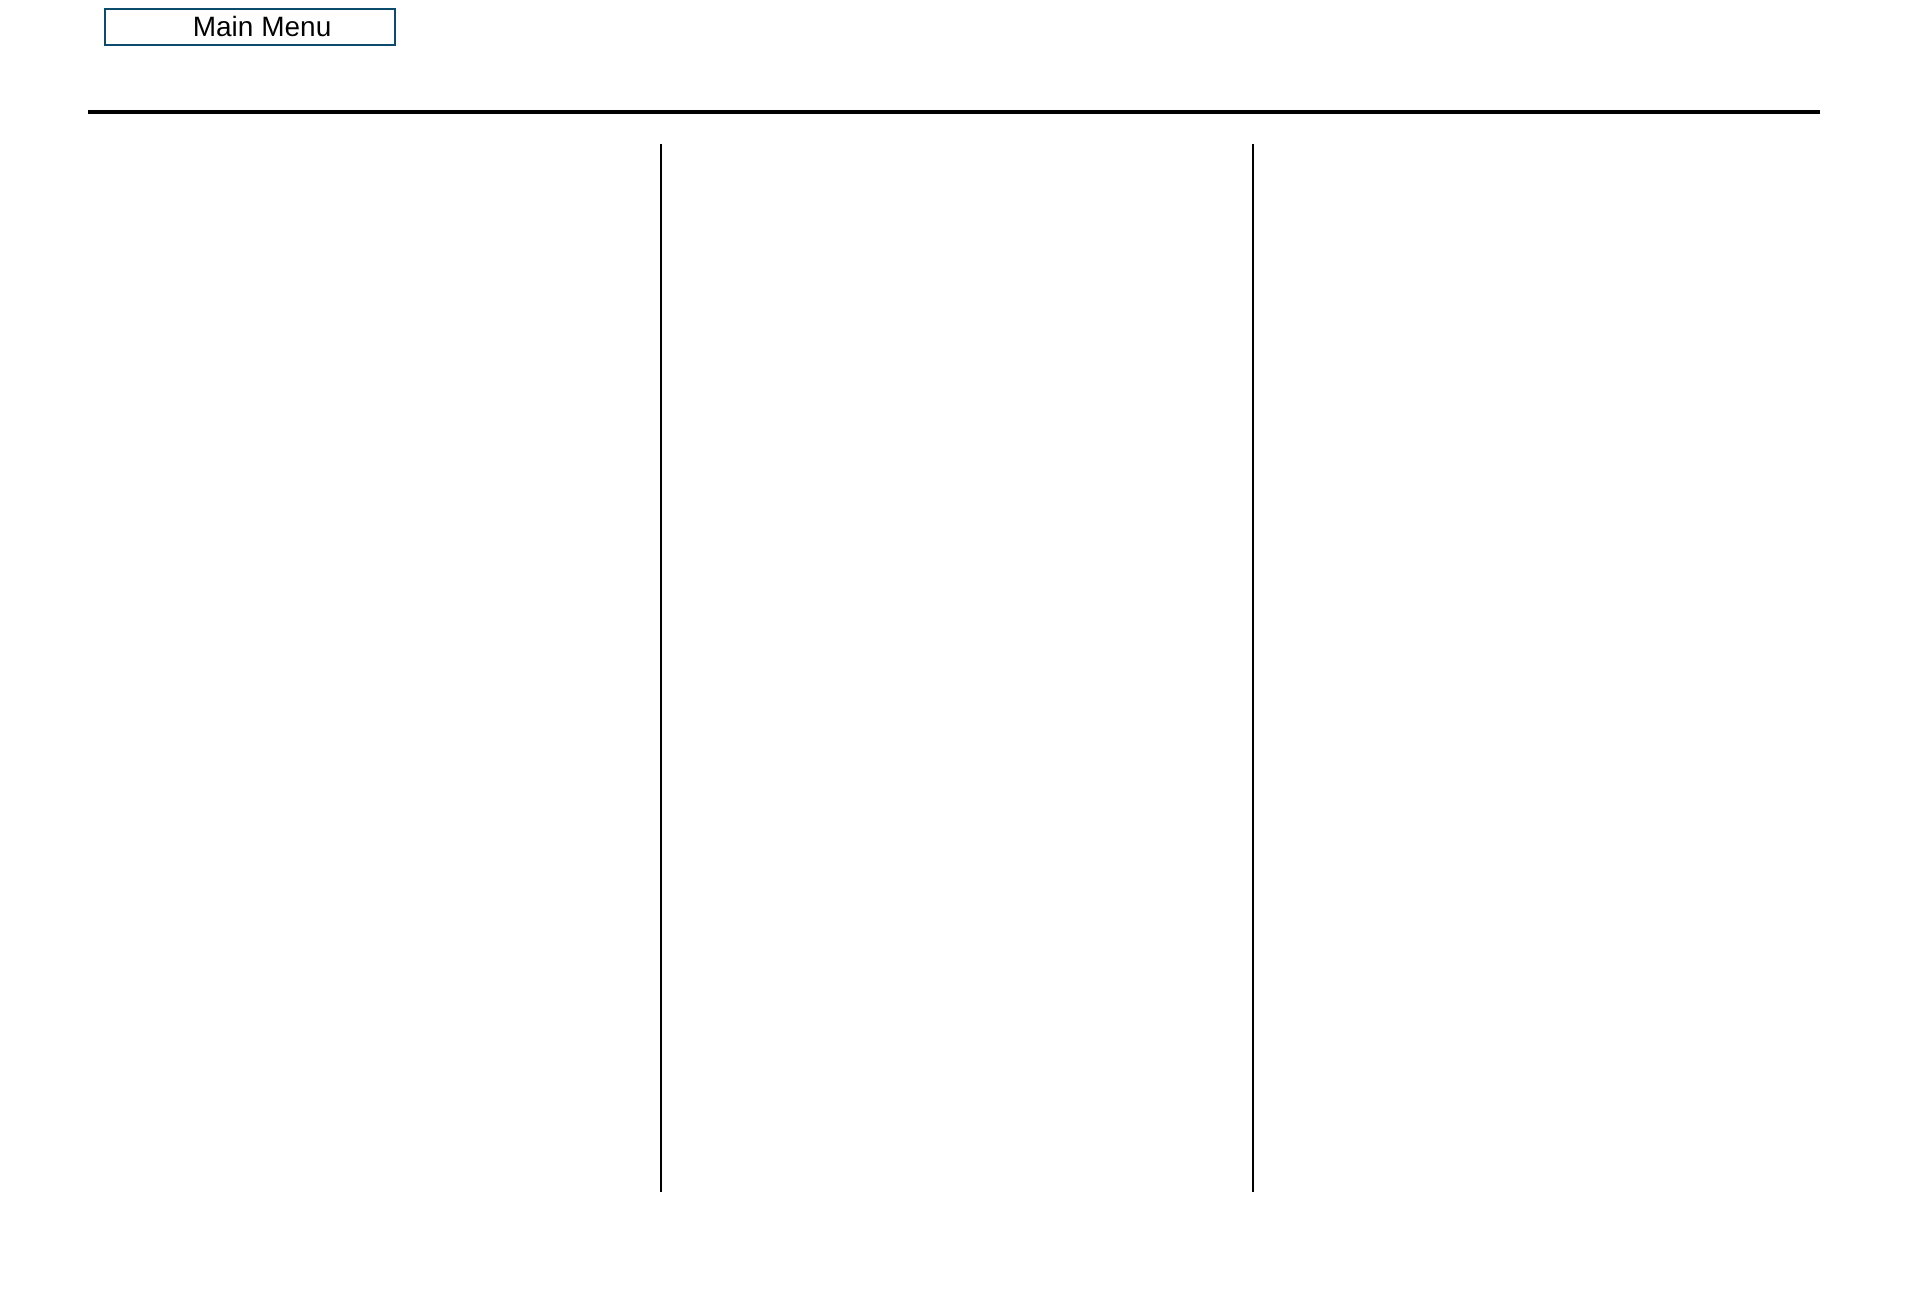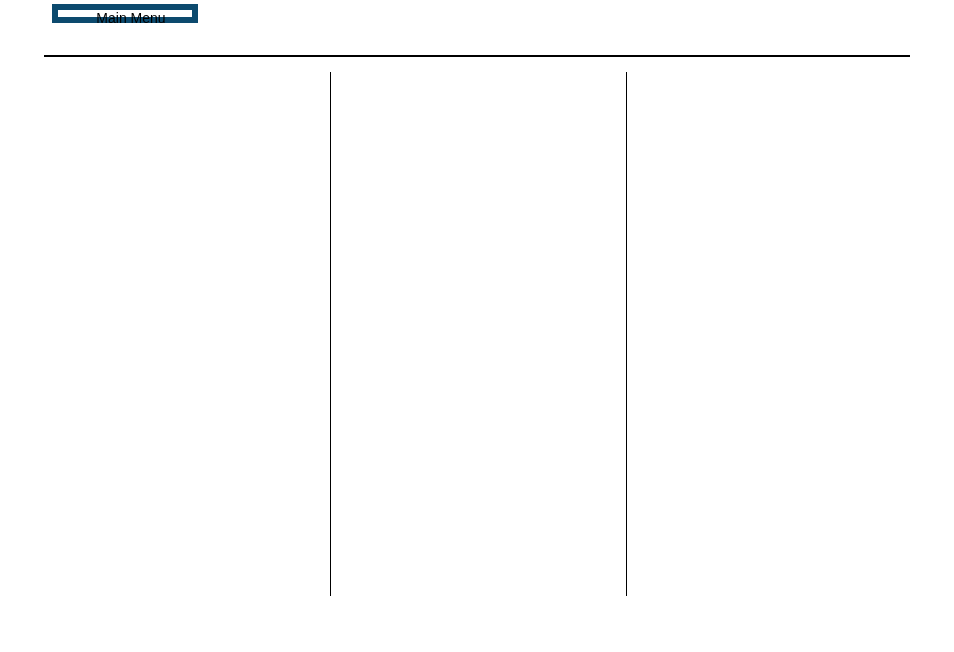"Main Menu" .main-menu-btn { border: 6px solid #0c4a6e -> 1px solid #0c4a6e }
